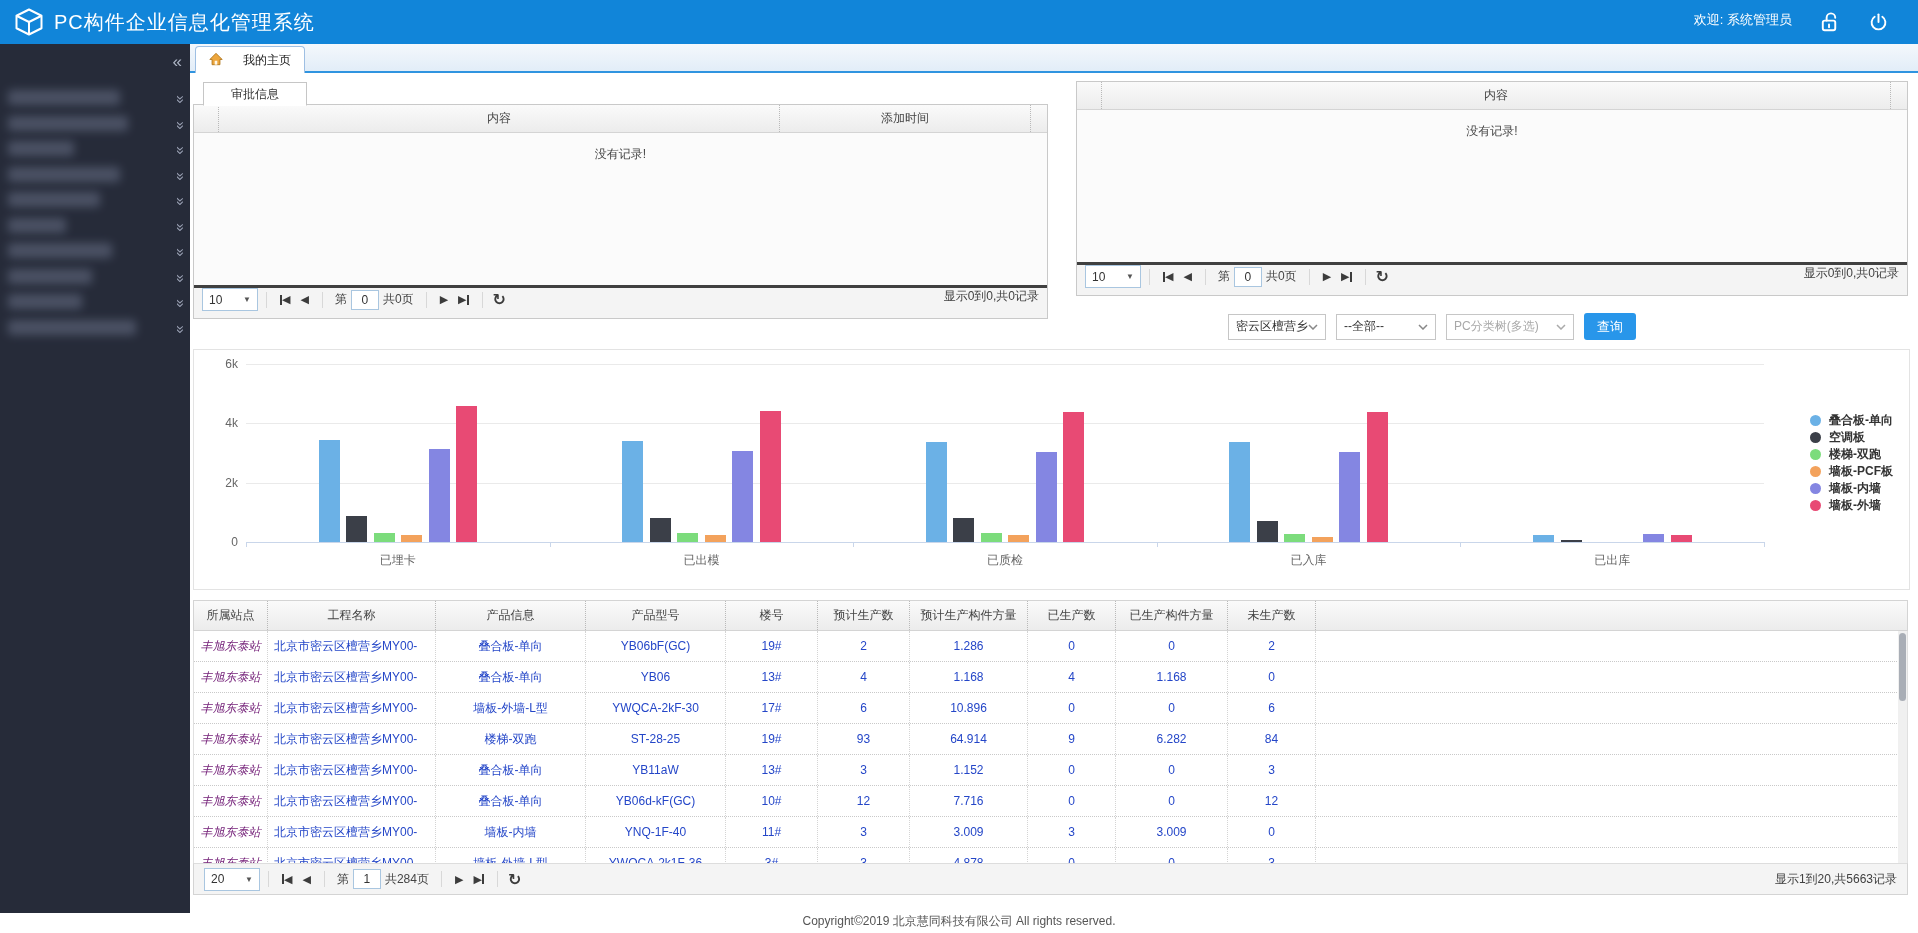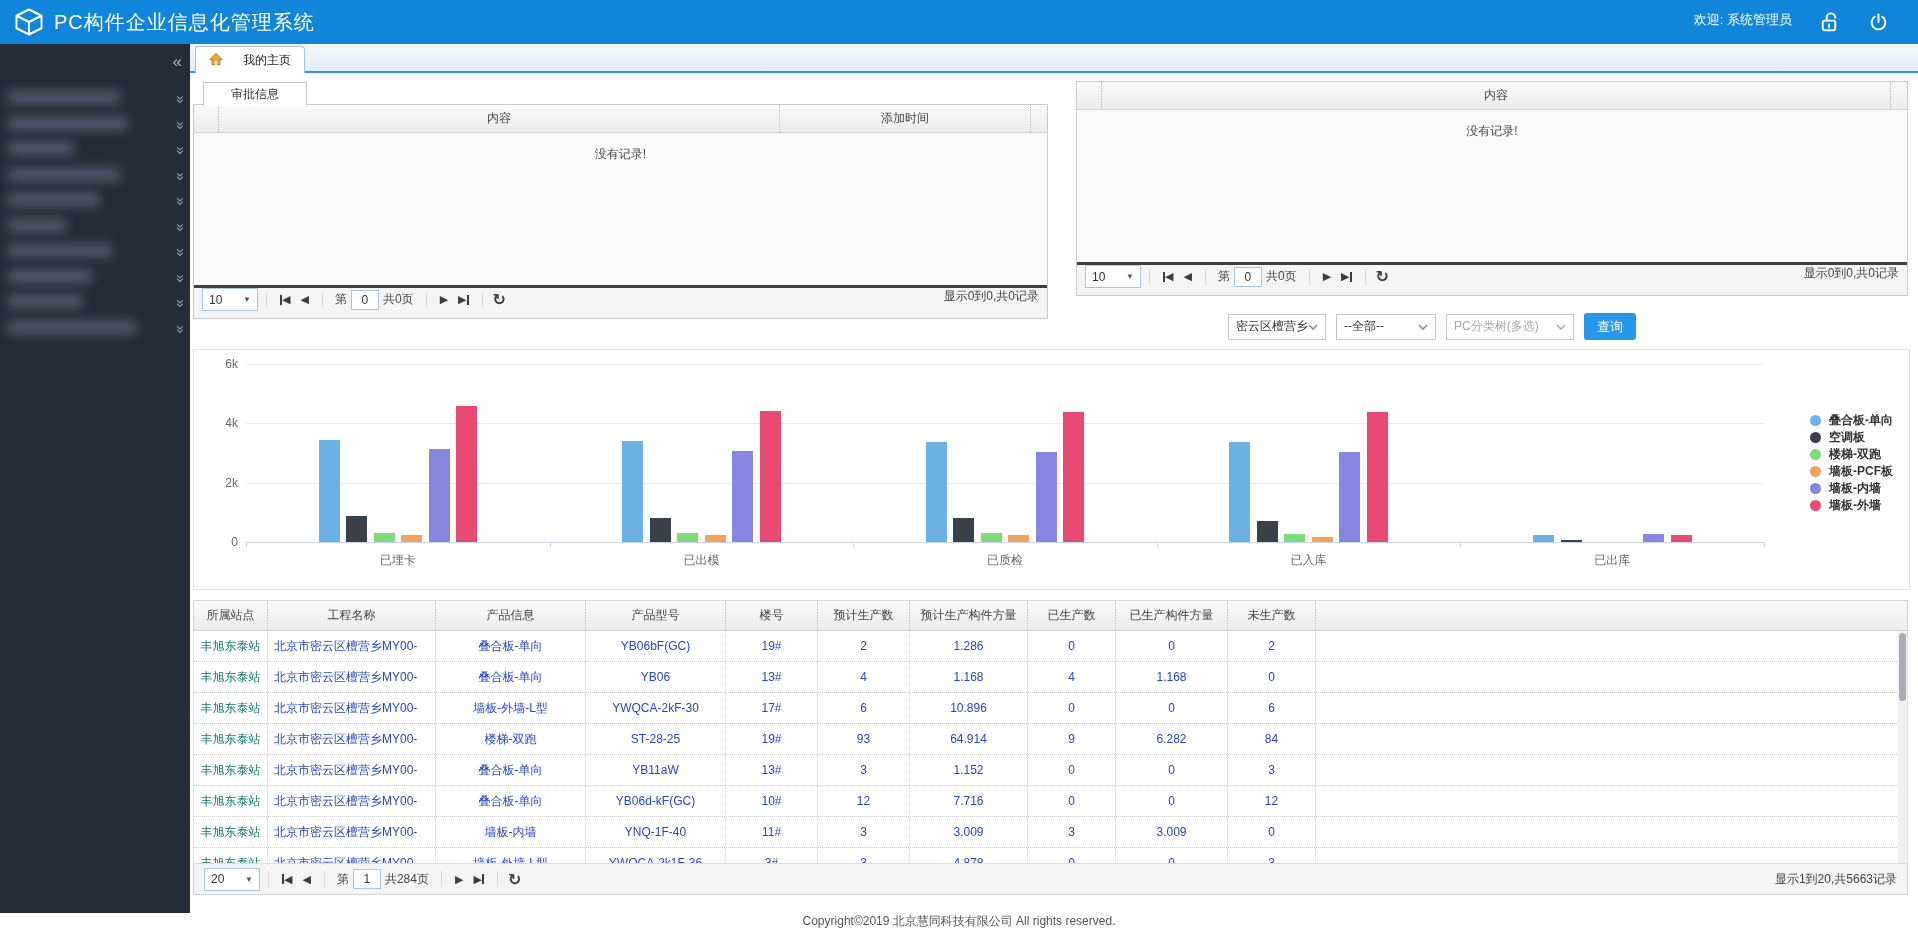"丰旭东泰站" .gcell.site { color: #0f766e -> #701a75; font-style: none -> italic }
